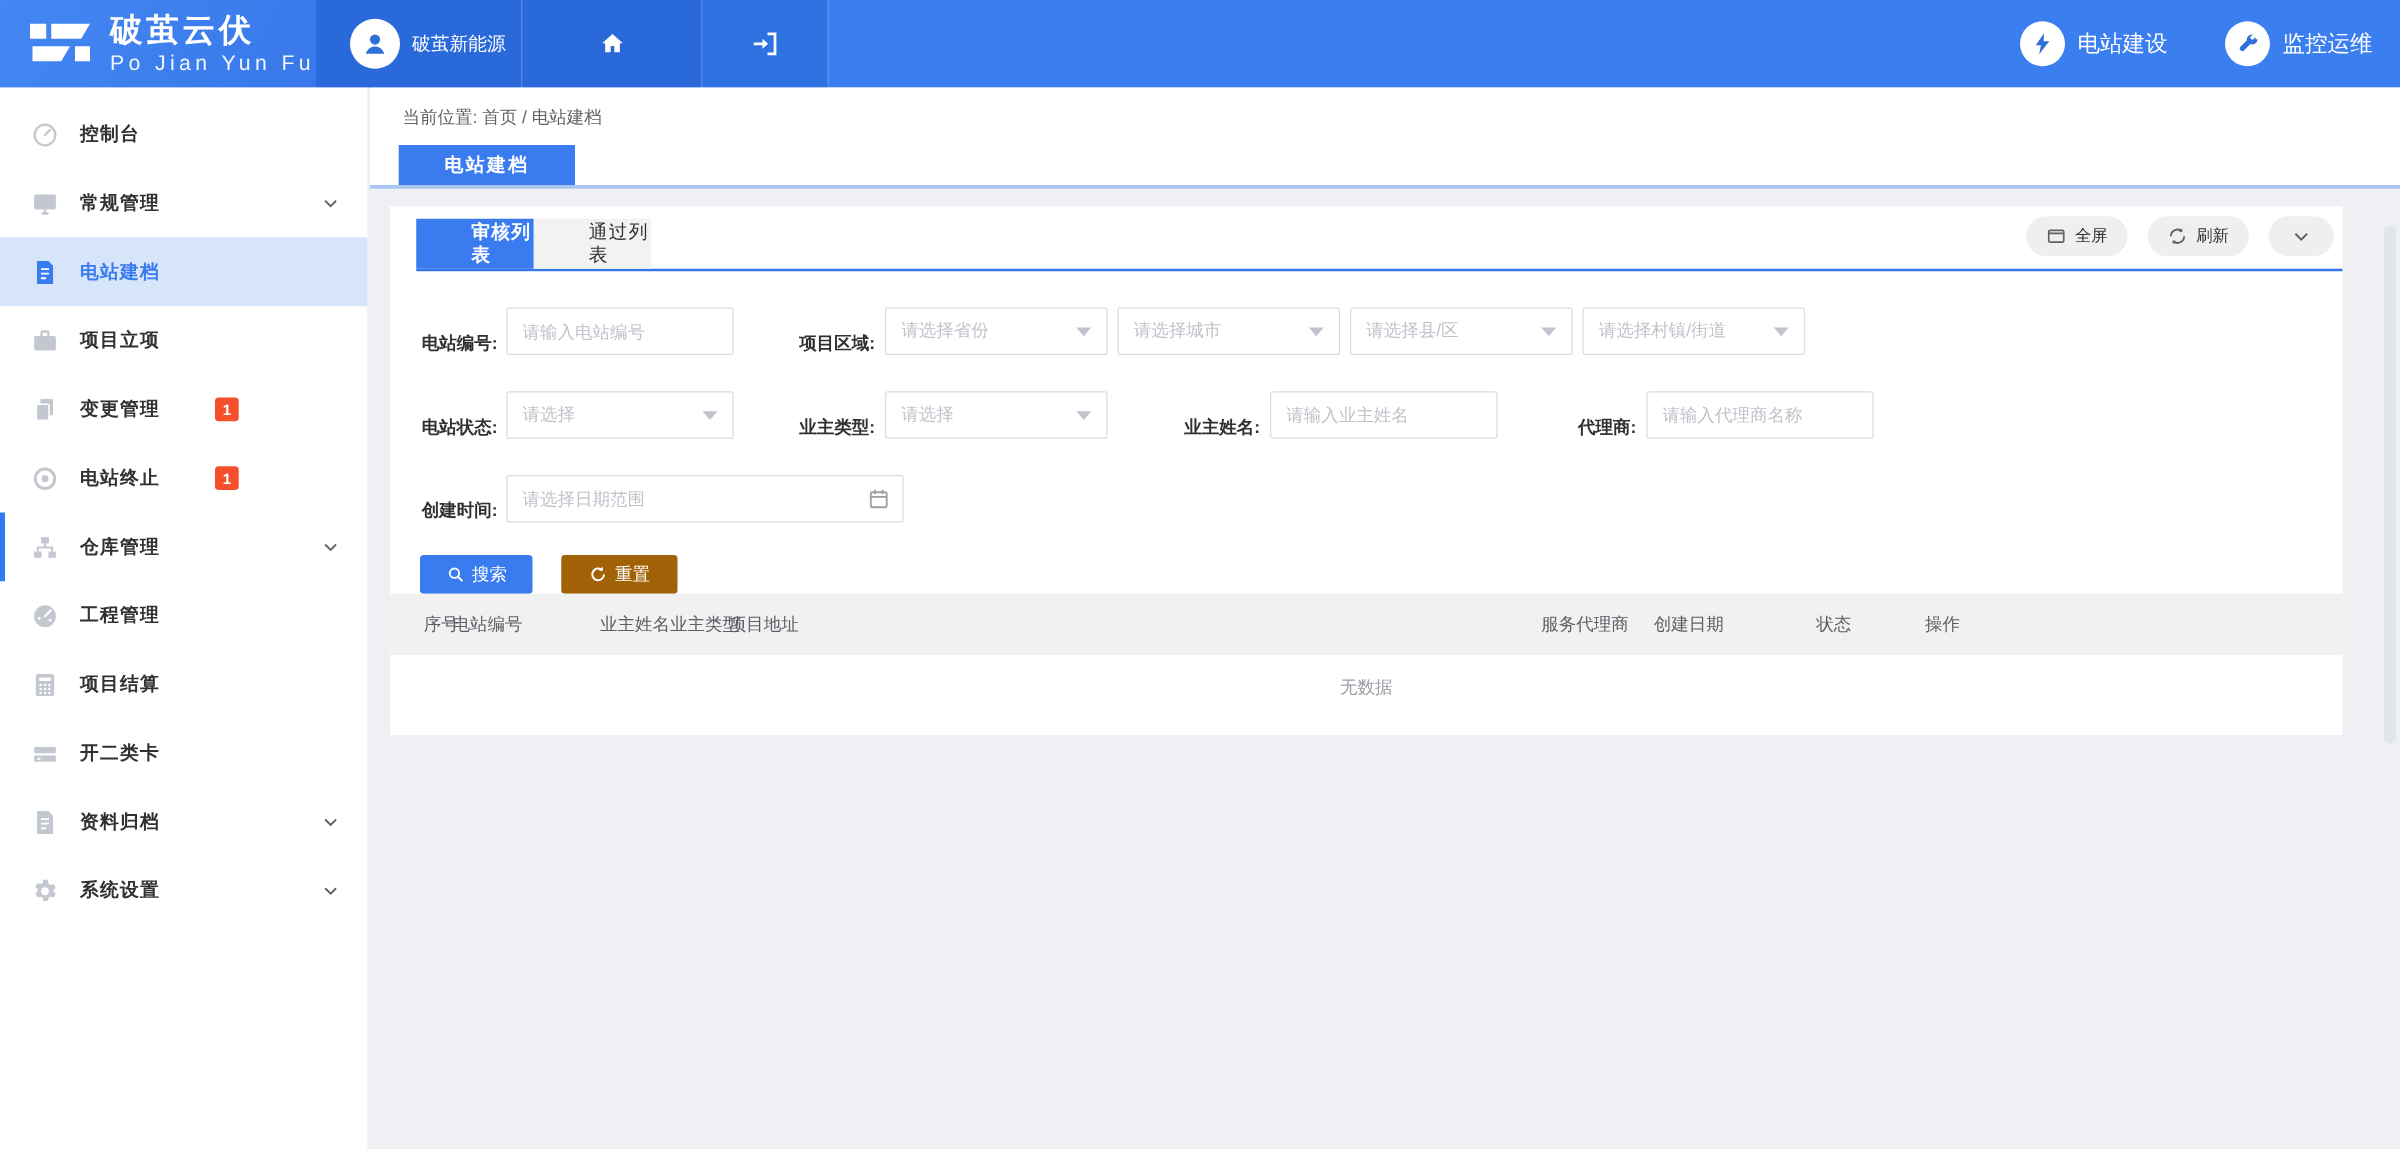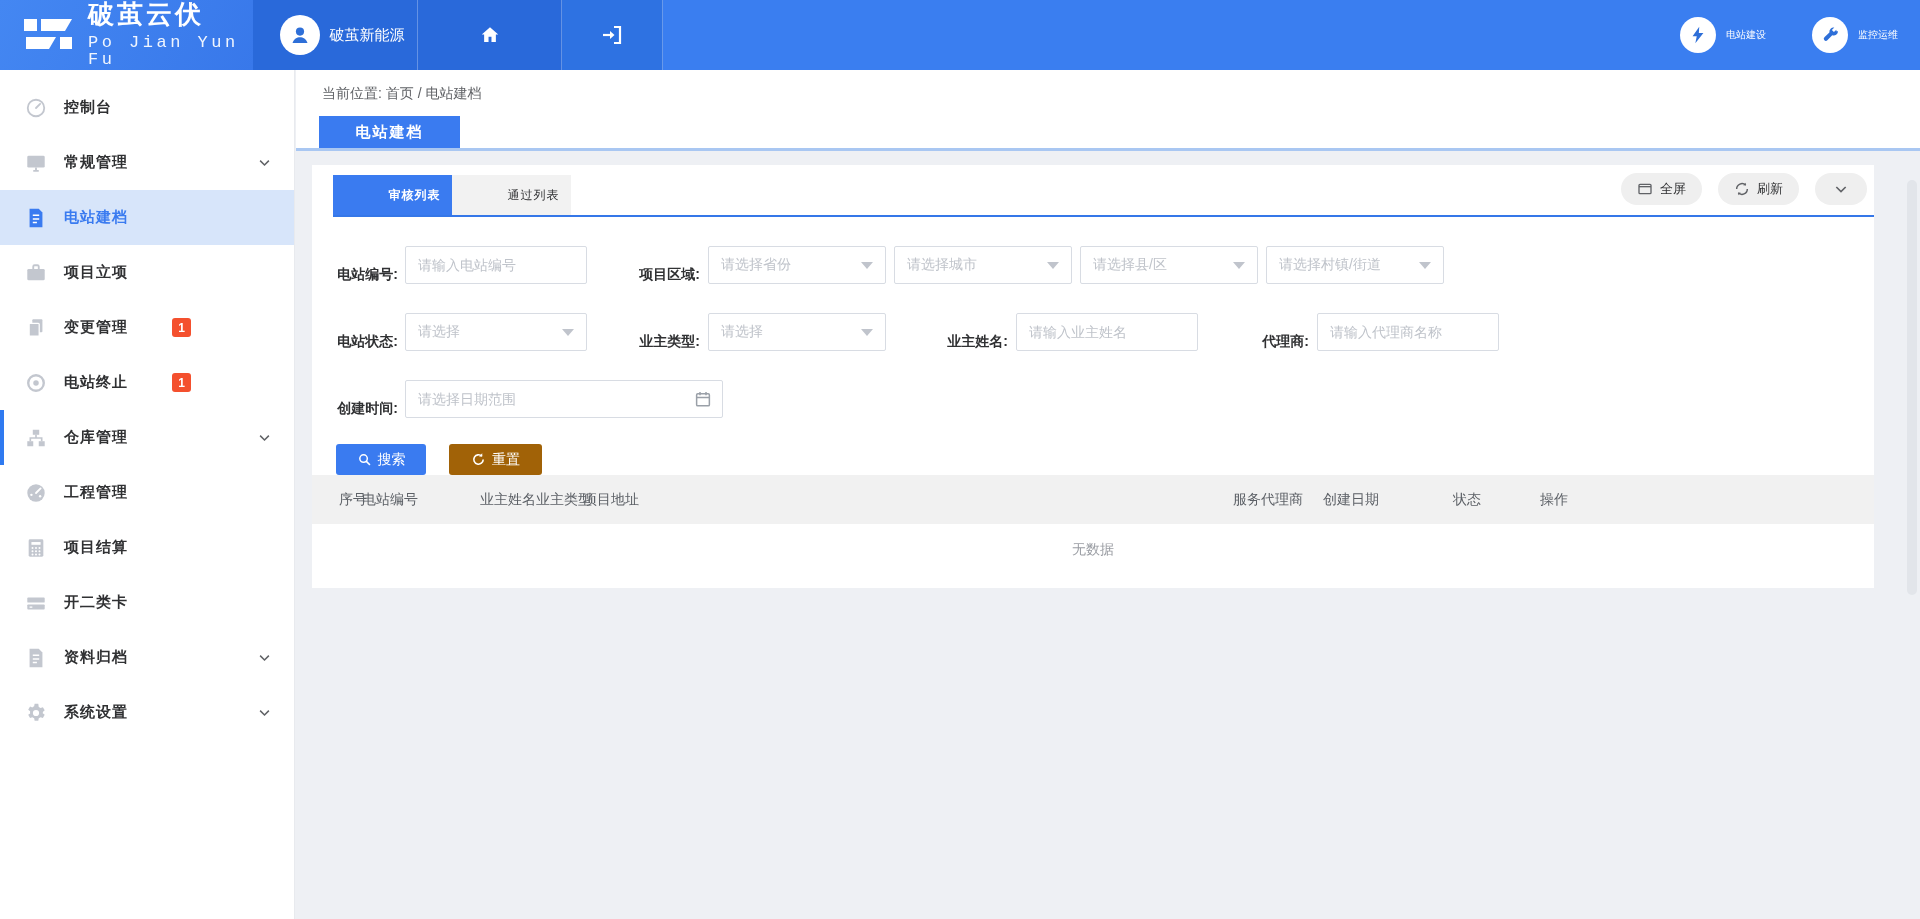"破茧云伏" .logo-text-wrap { font-family: Liberation Mono, monospace -> none }
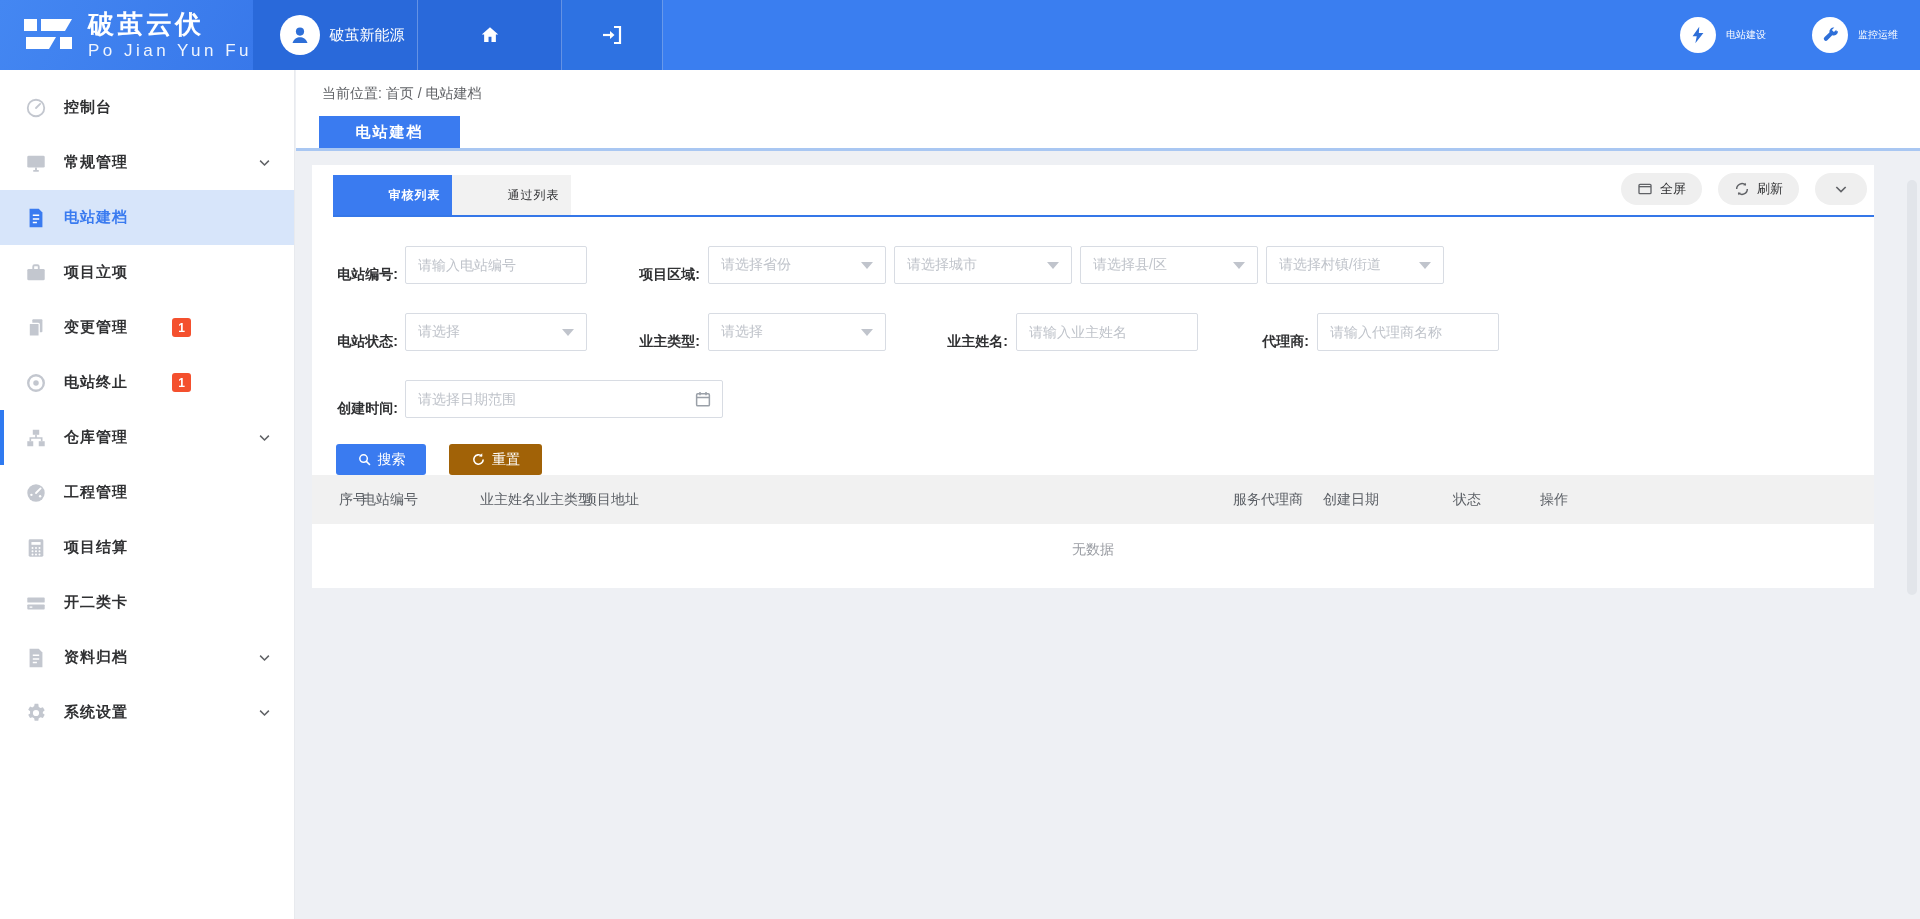"电站建设" .h-module .mod-label { font-size: 10px -> 18px }
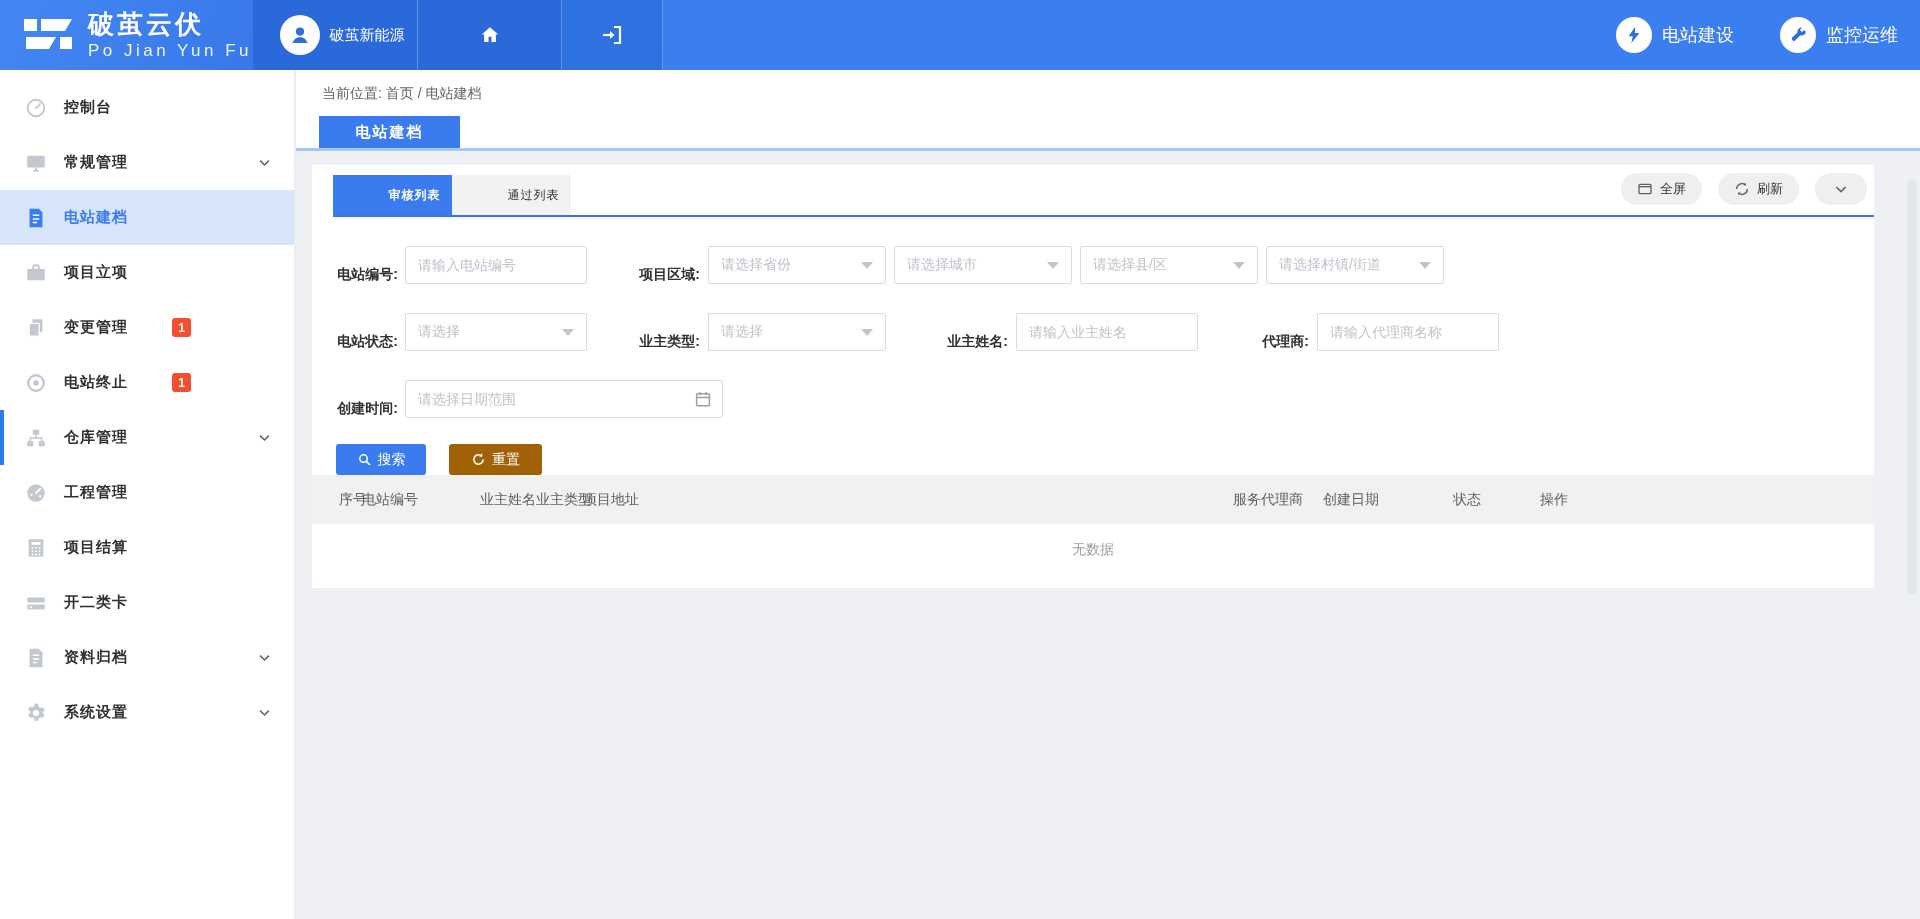"审核列表" .ptab { font-size: 12px -> 15px; width: 119px -> 94px }
